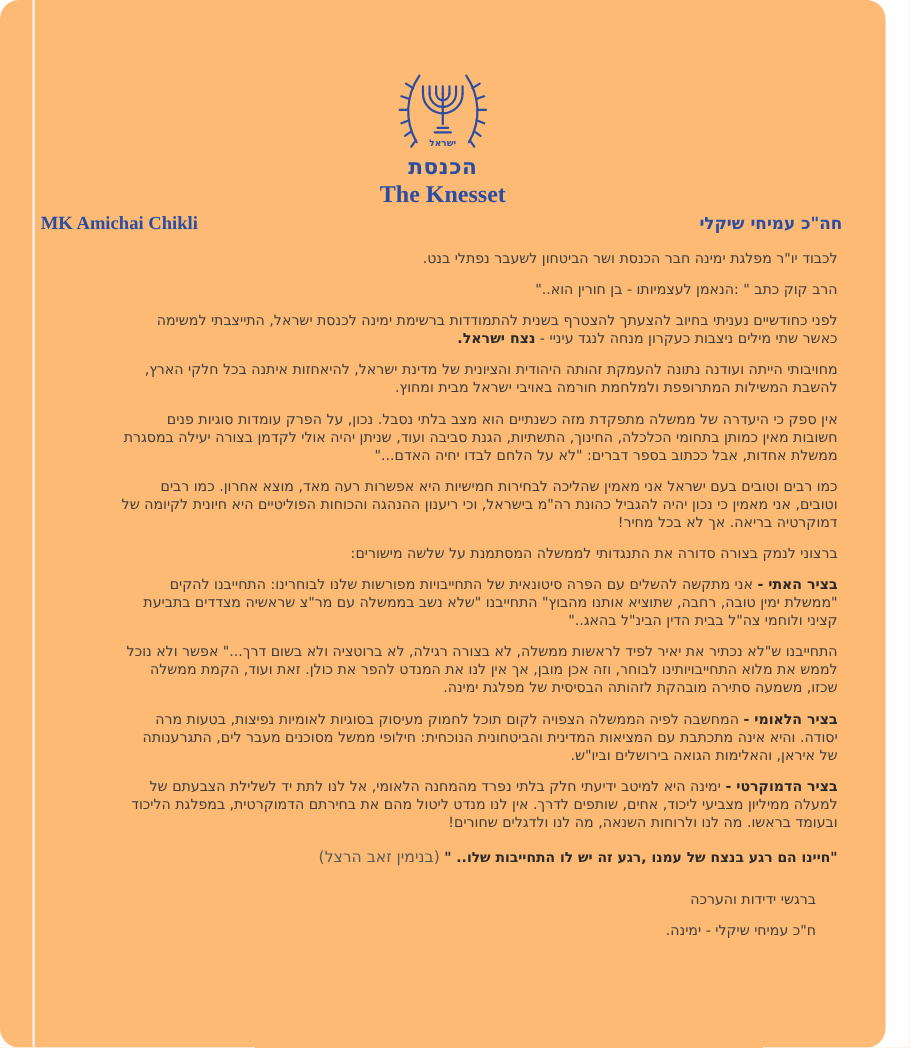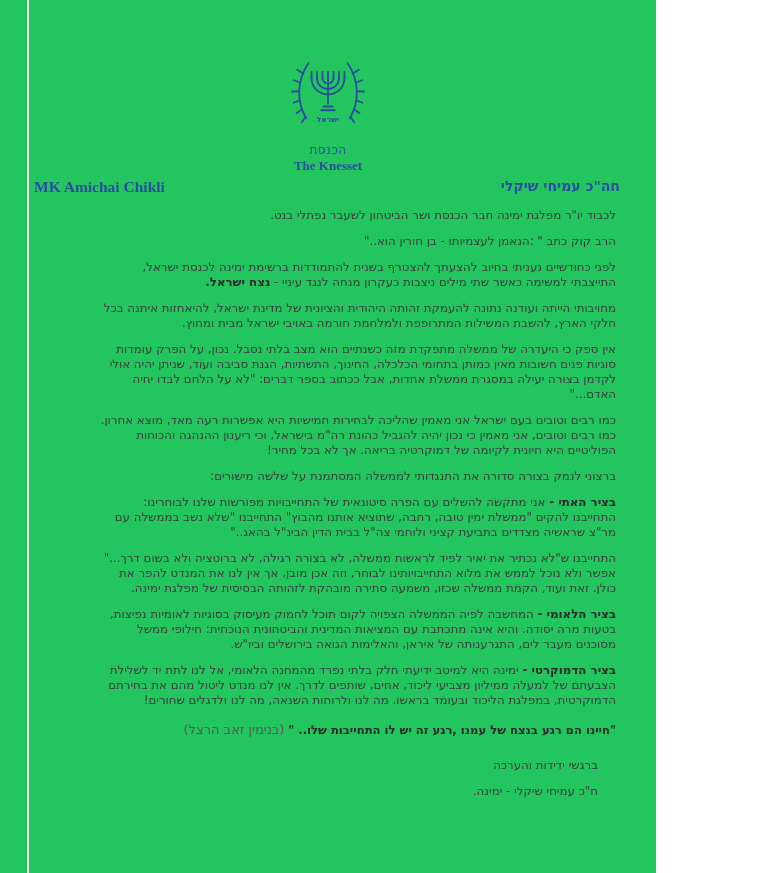"ישראל" .page { background: #22c55e -> #fdba74; border-radius: none -> 16px; width: 656px -> 738px }
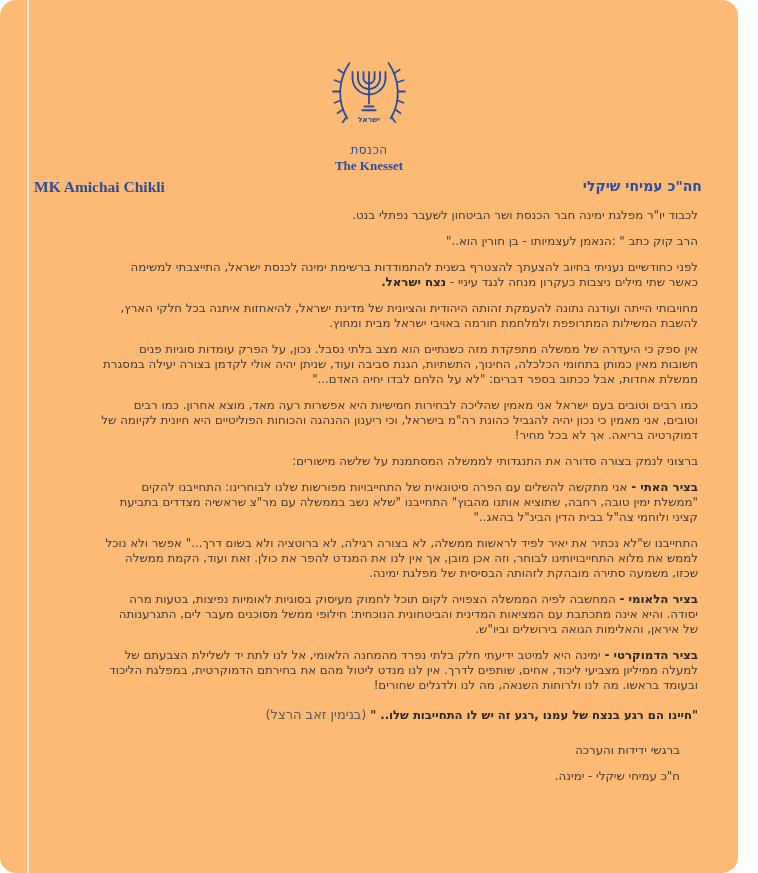"הכנסת" .logo-he { font-size: 12px -> 18px; font-weight: 400 -> 700; margin-top: 17px -> 3px }
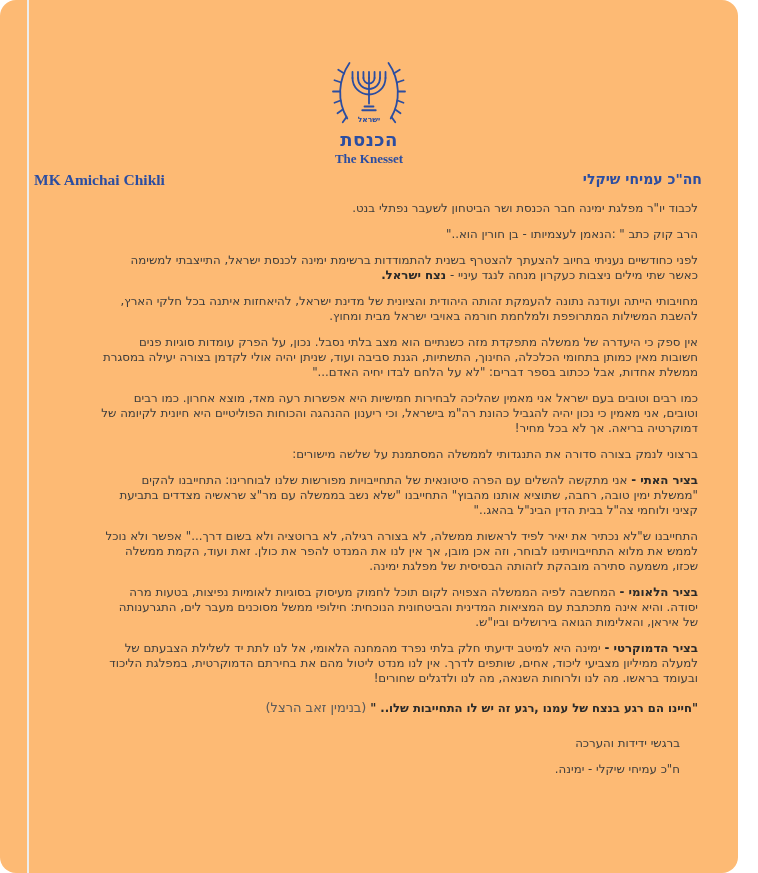"The Knesset" .logo-en { font-size: 13px -> 20px }
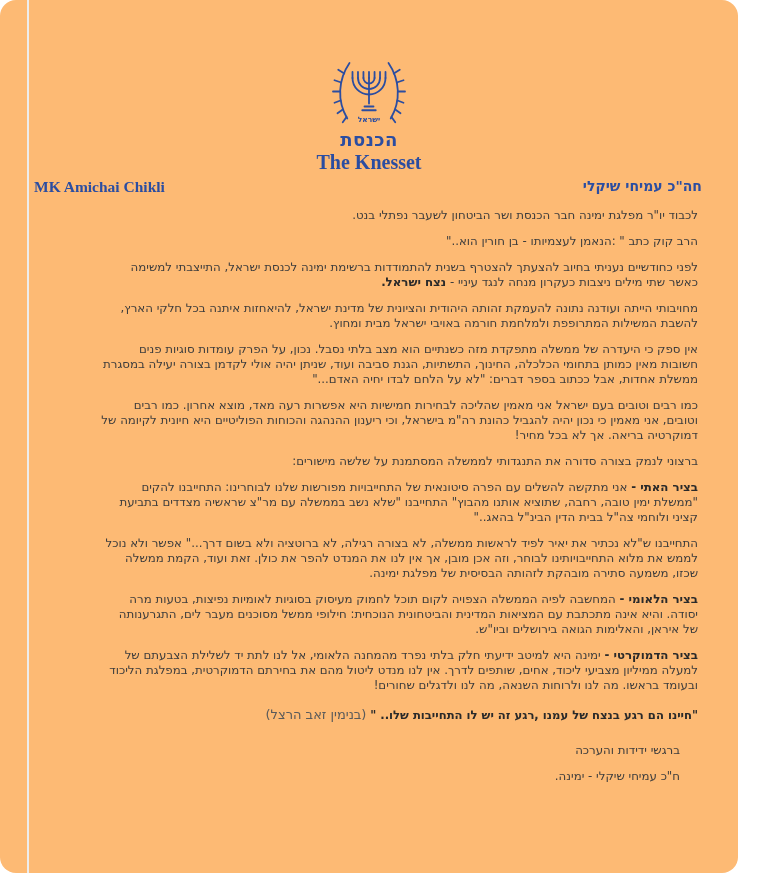"MK Amichai Chikli" .header-row { align-items: flex-start -> center }
